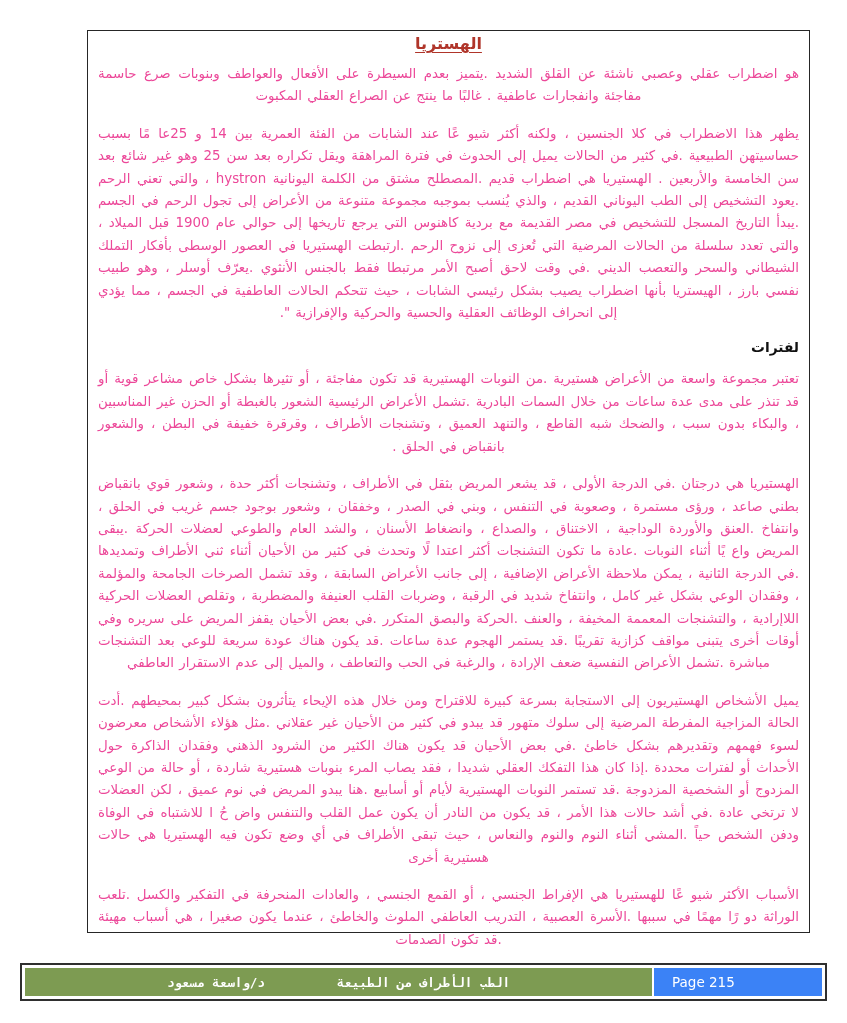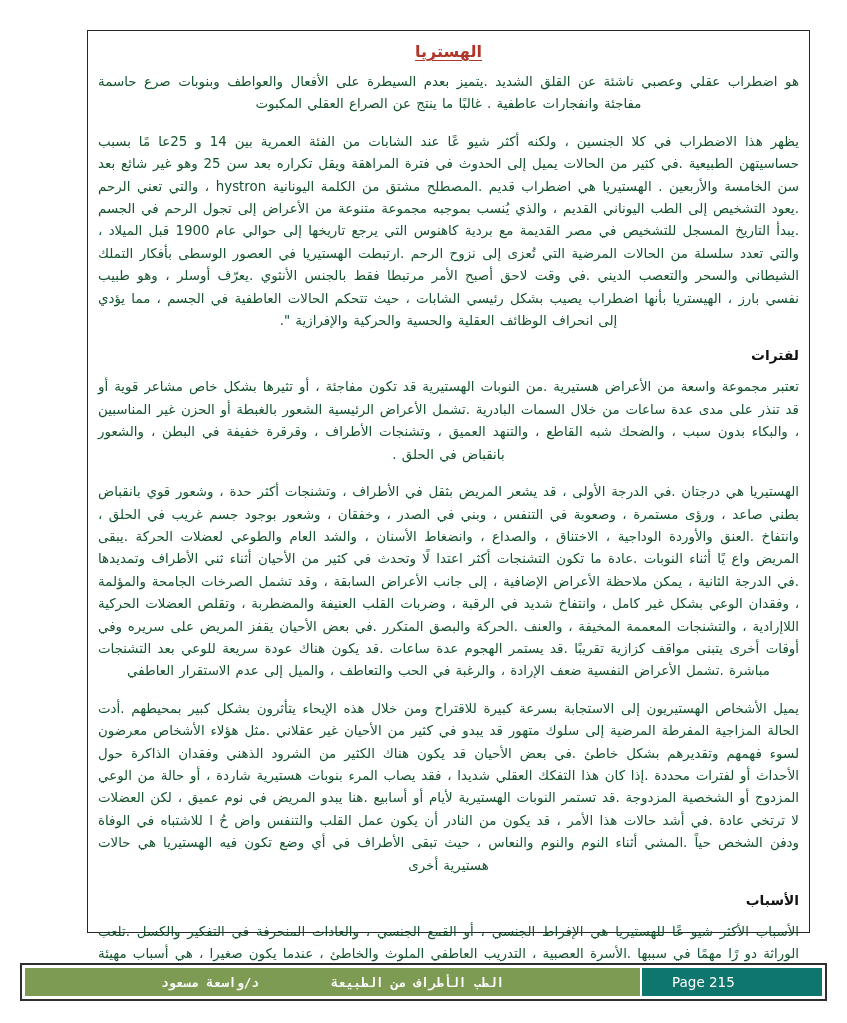"الهستريا" .text-frame { padding: 8px 10px 6px 10px -> 0 10px 6px 10px }
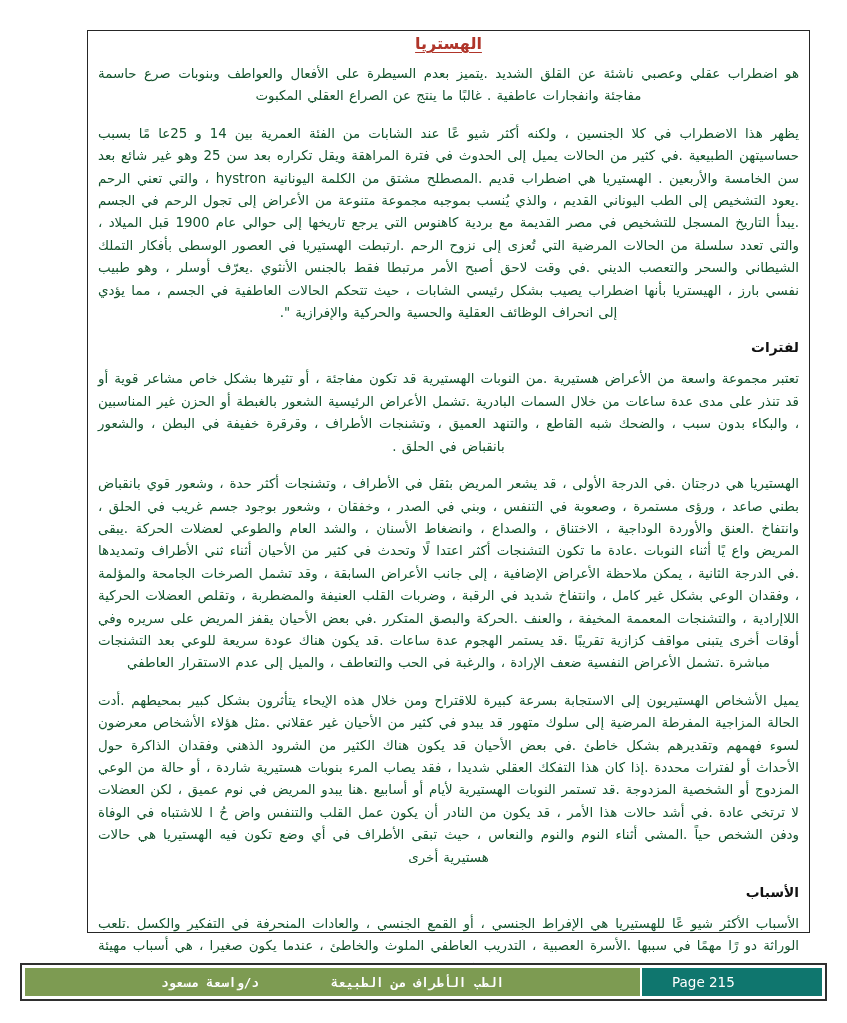"هو اضطراب عقلي وعصبي ناشئة" .para { color: #14532d -> #ec4899 }
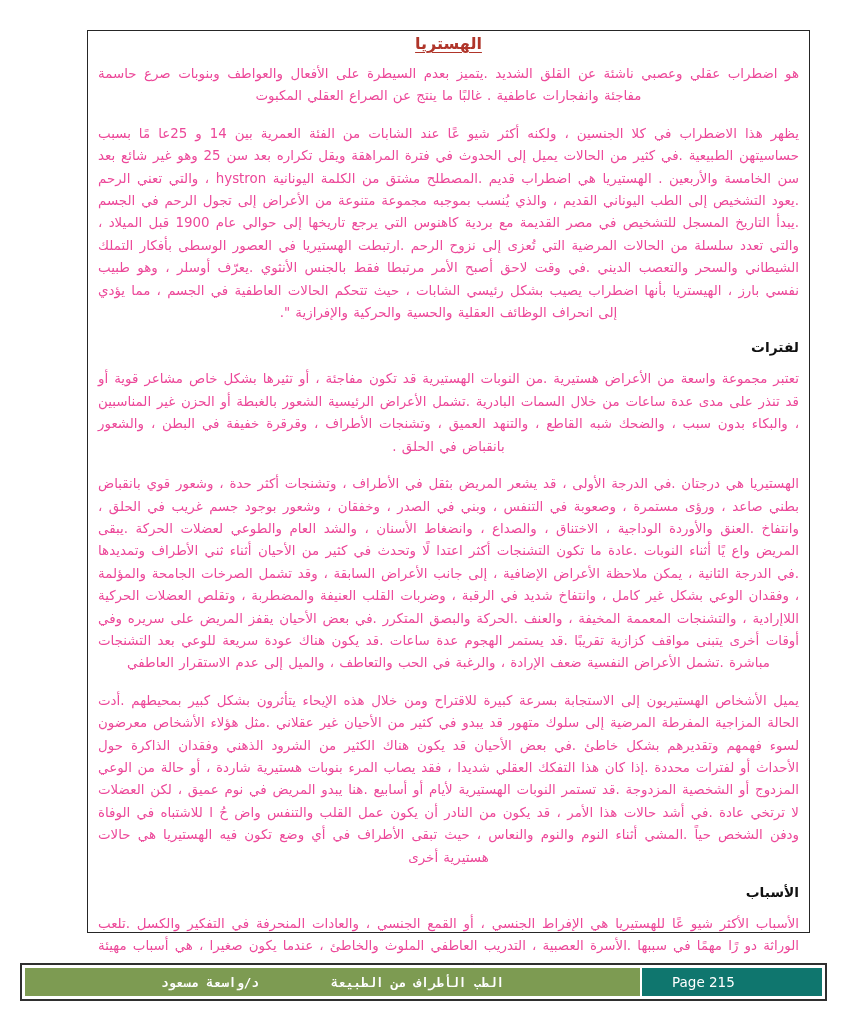"الأسباب" h2.section-heading { html: <h2>الأسباب</h2> -> none }
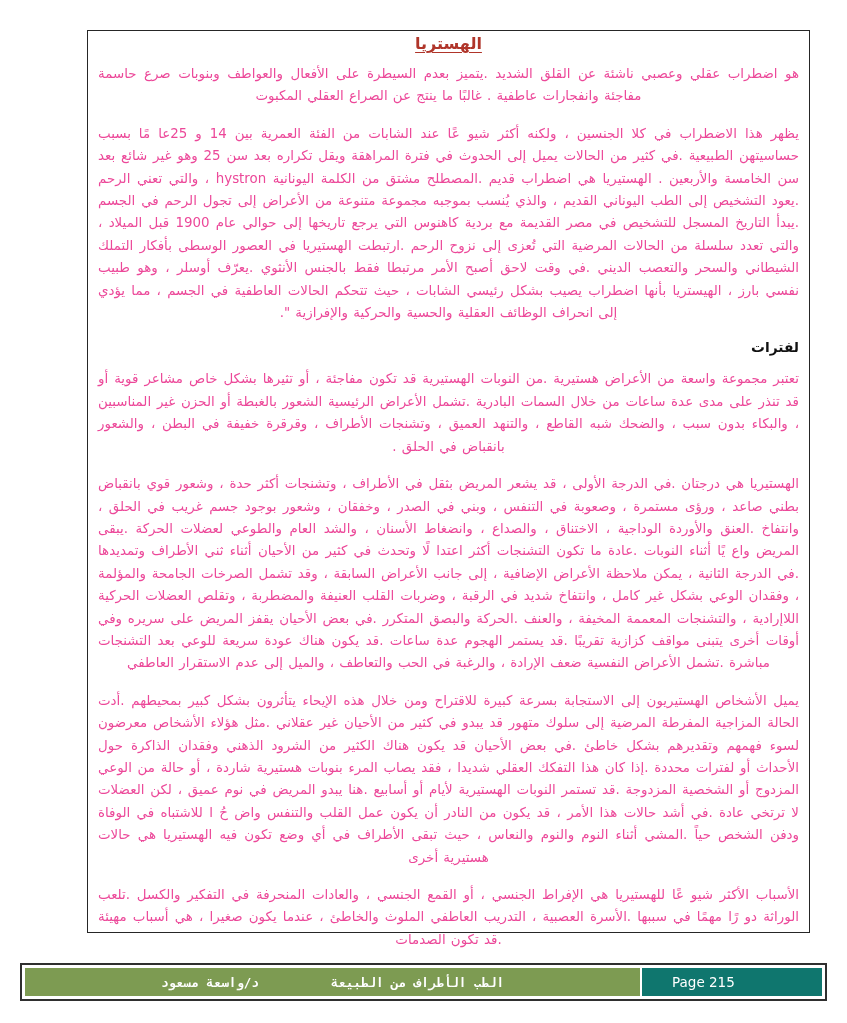"Page 215" .footer-page { background: #0f766e -> #3b82f6; padding-left: 30px -> 18px }
